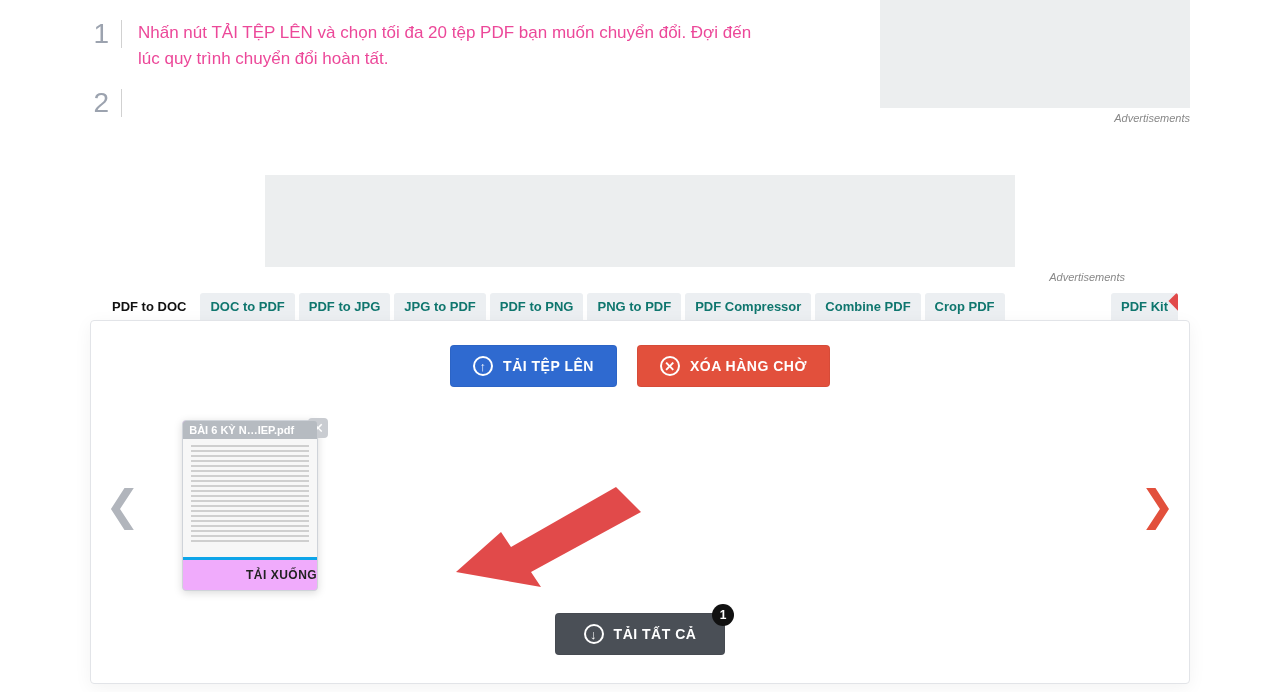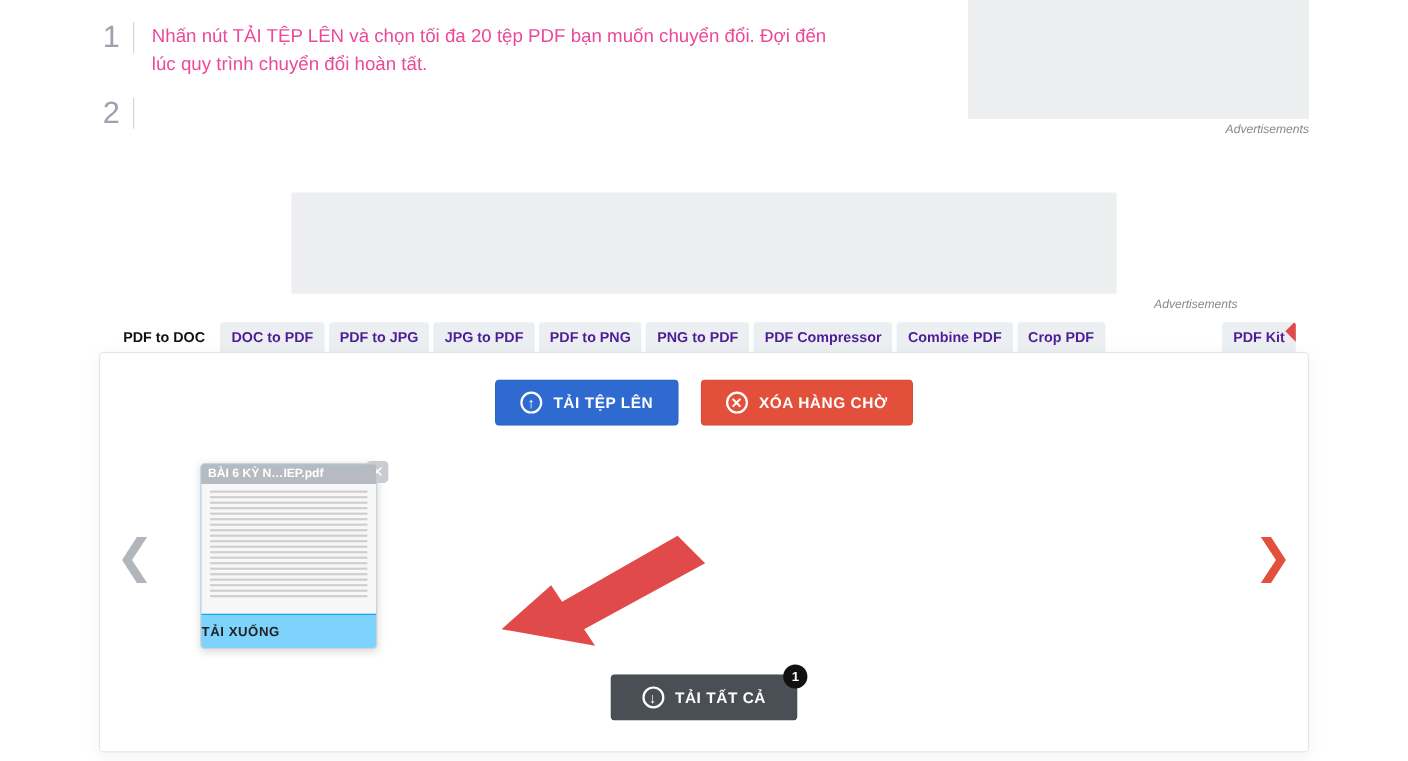"DOC to PDF" .tab { color: #4c1d95 -> #0f766e }
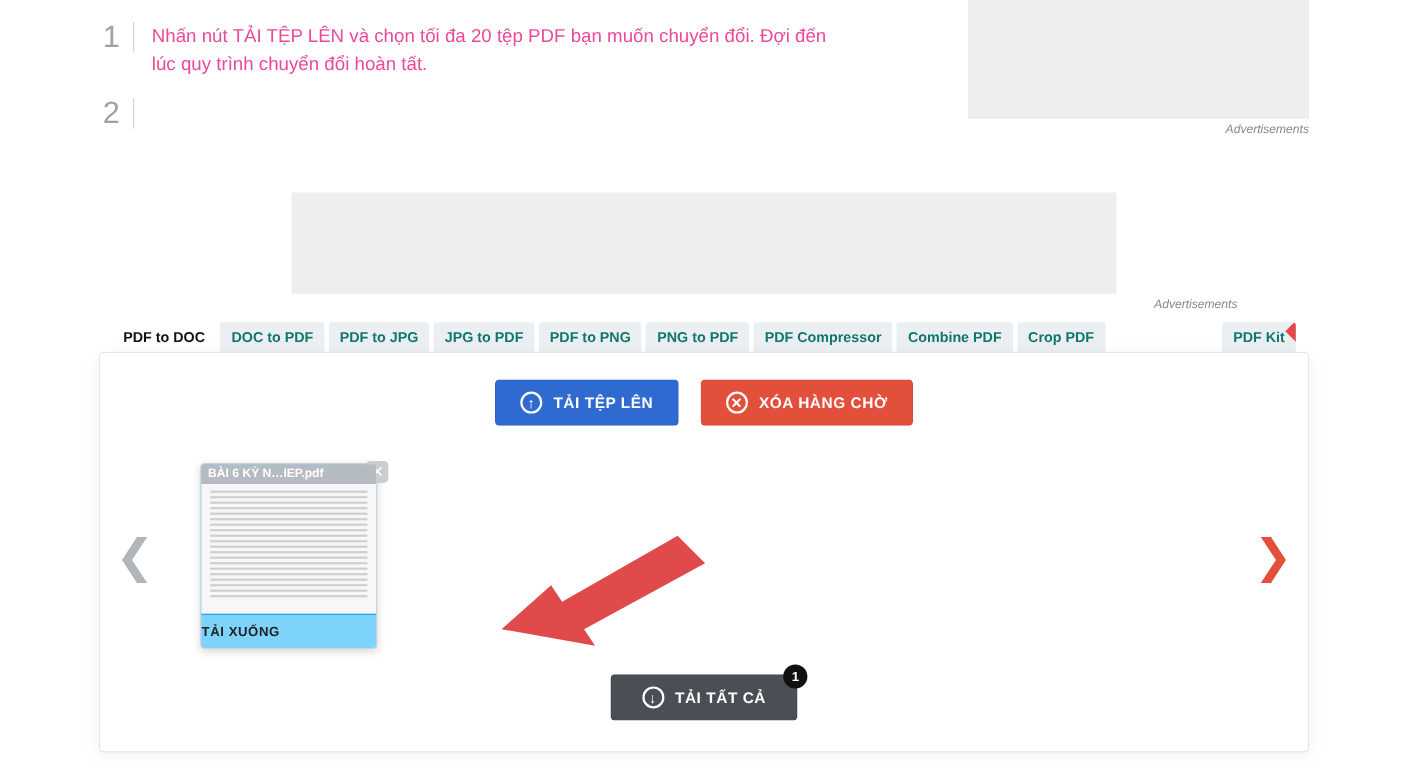"BÀI 6 KỲ N…IEP.pdf" .card { background: #7dd3fc -> #f0abfc; width: 161px -> 136px }
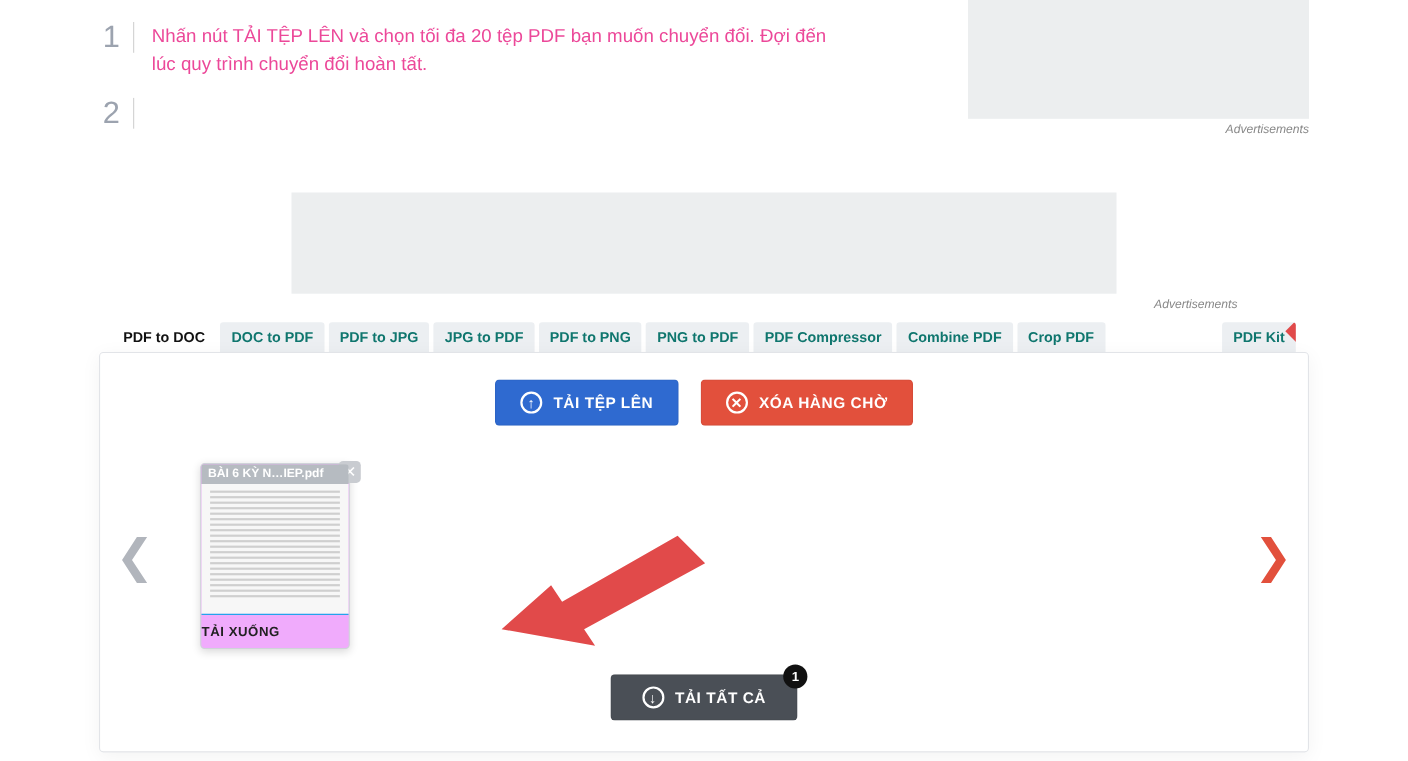"TẢI XUỐNG" .card-dl { border-top: 1px solid #0ea5e9 -> 3px solid #0ea5e9; text-align: left -> right }
